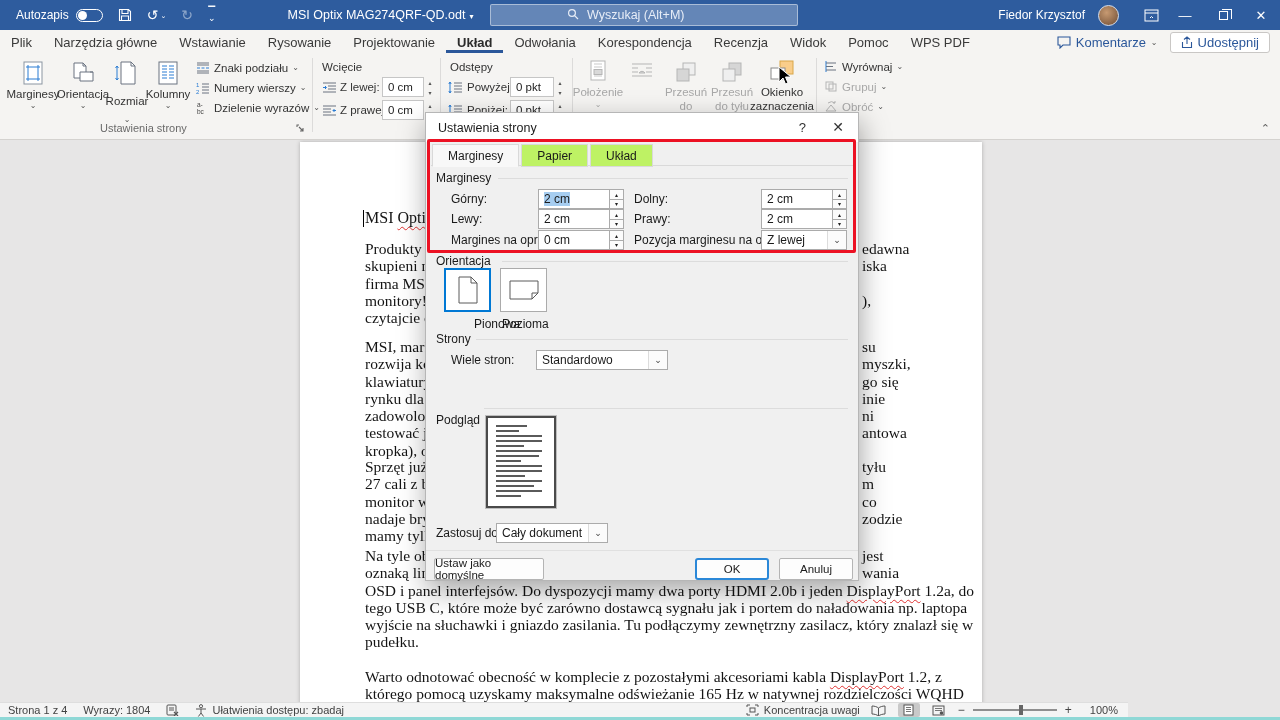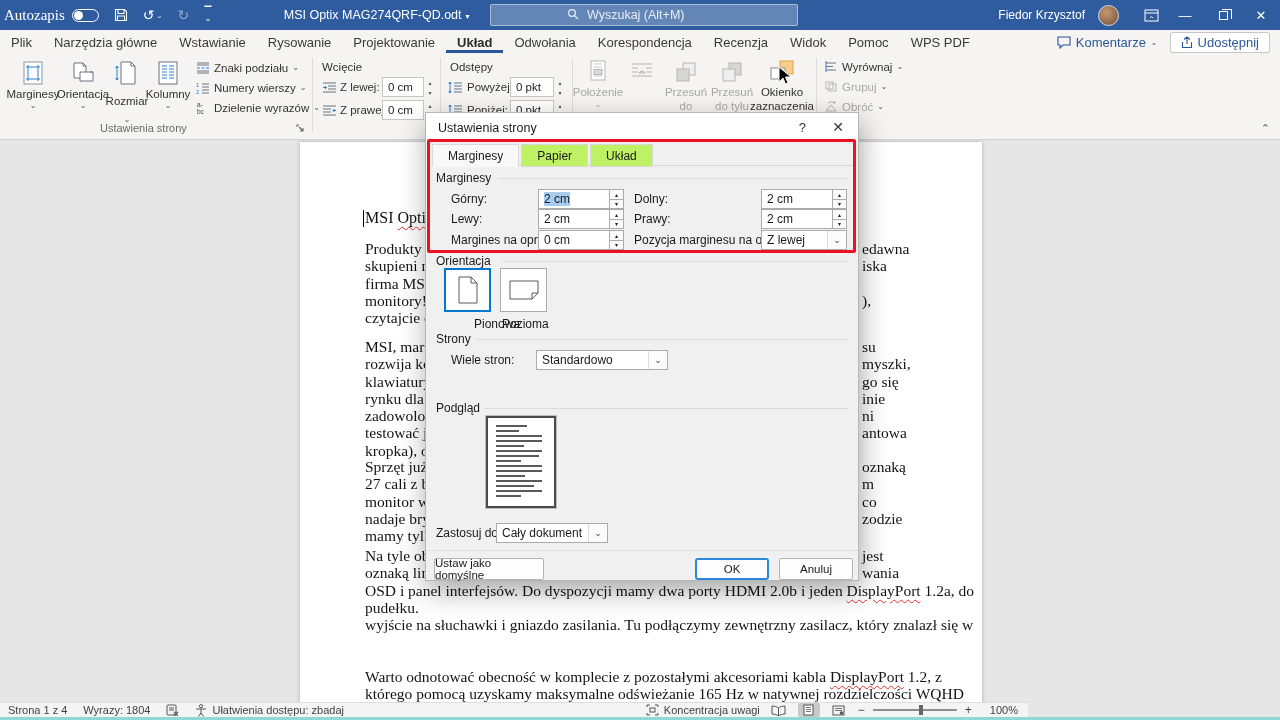"Autozapis" .autosave { font-family: Liberation Serif, serif -> none; font-size: 15px -> 12px; margin-left: 4px -> 16px }
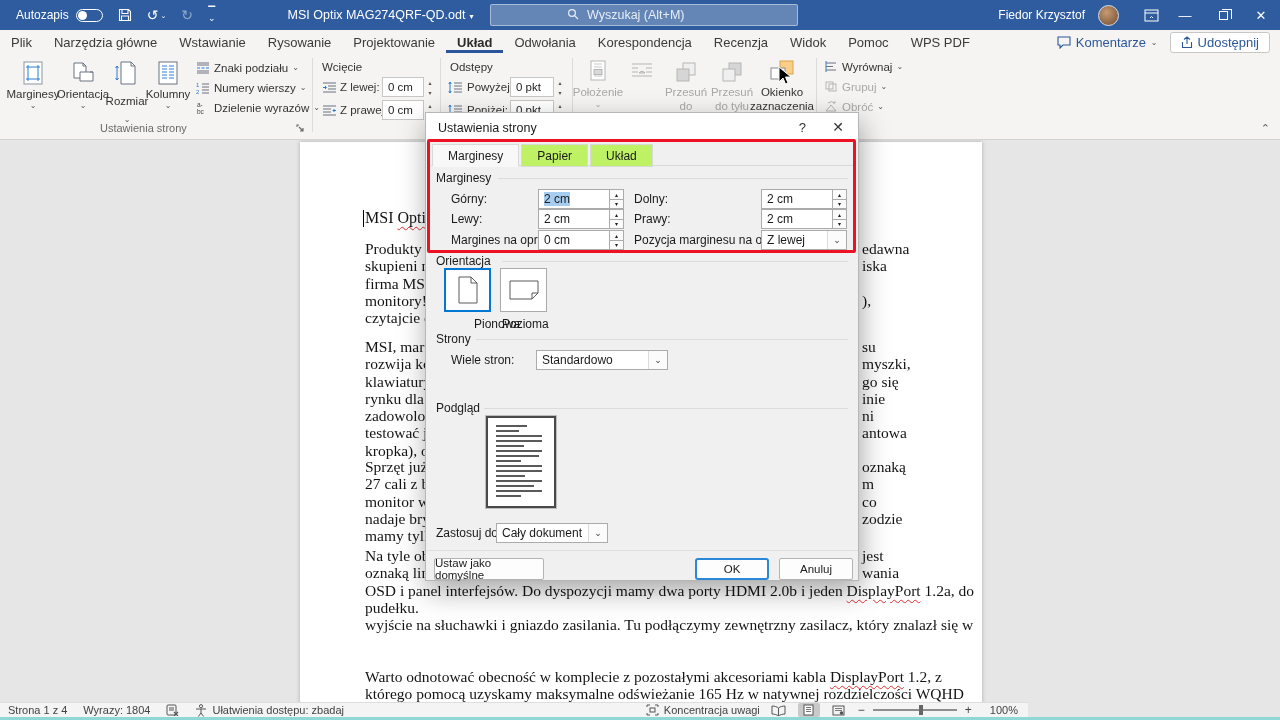"Podgląd" span.grp { top: 288px -> 300px }
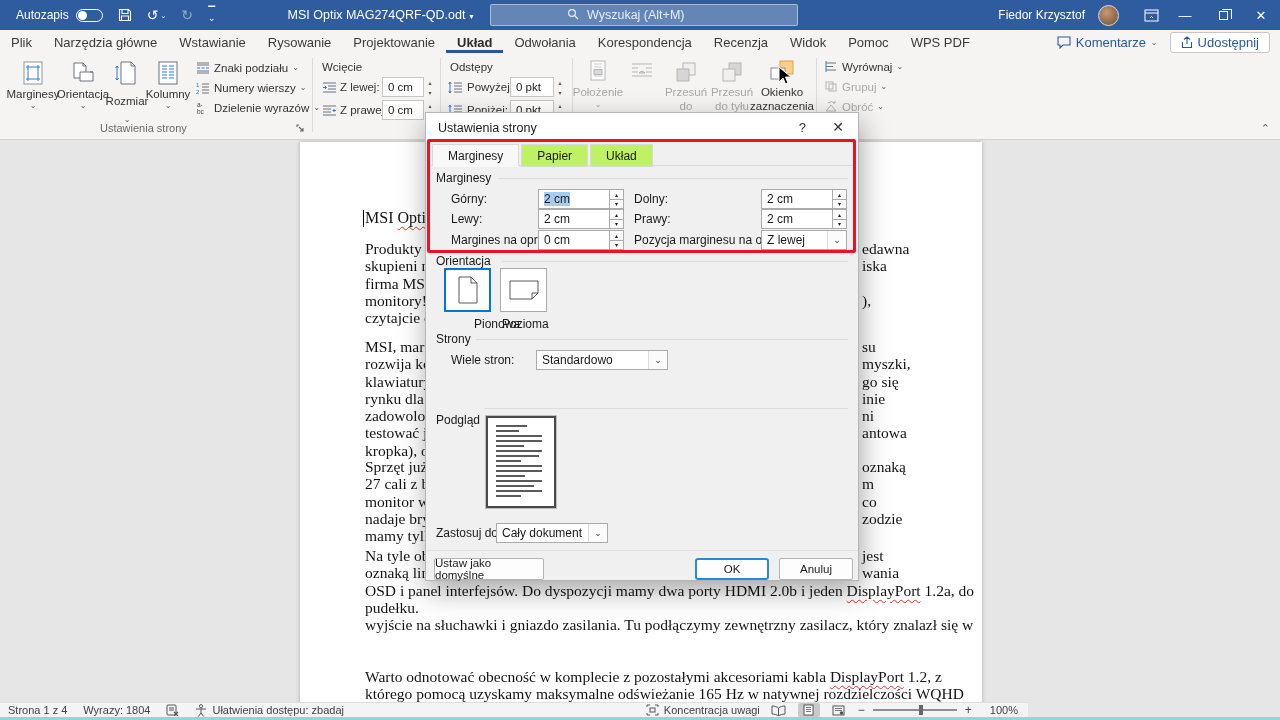"oznaką" span.fr { text: oznaką -> tyłu }
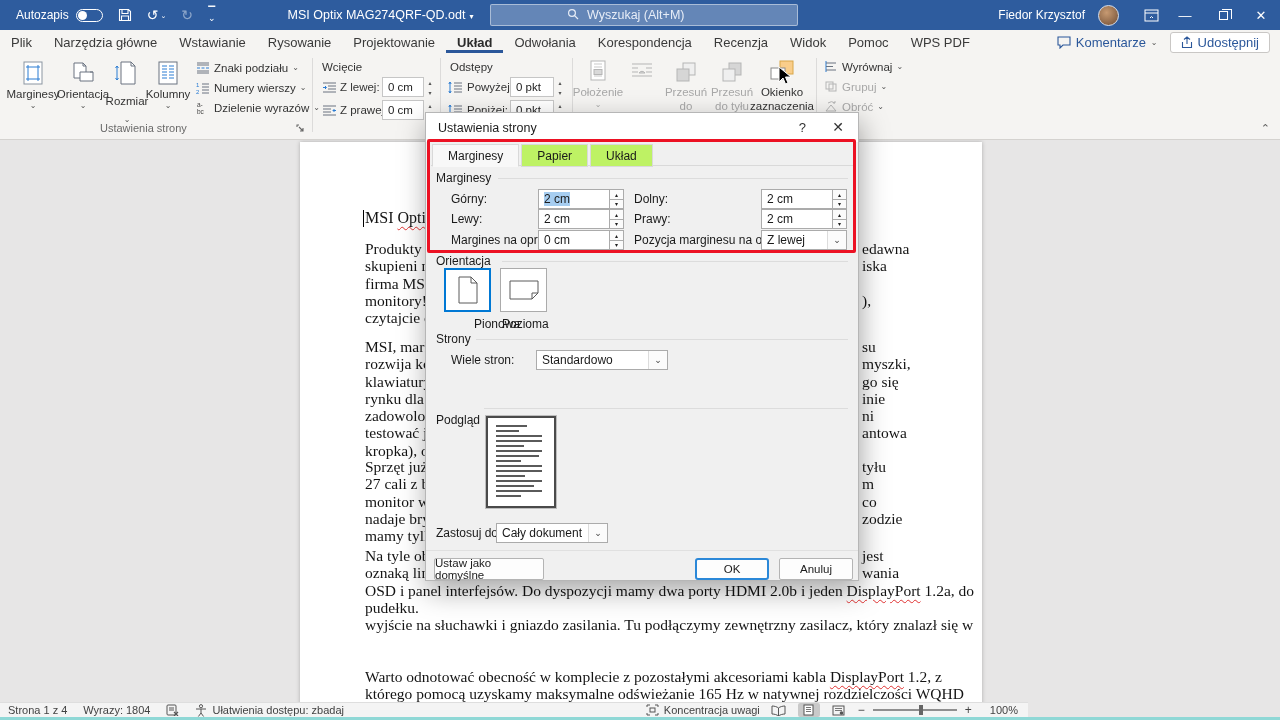"tego USB C, które może" div.doc-line { html: none -> <div>tego USB C, które może być zarówno dostawcą sygnału jak i portem do naładowania np. laptopa</div> }
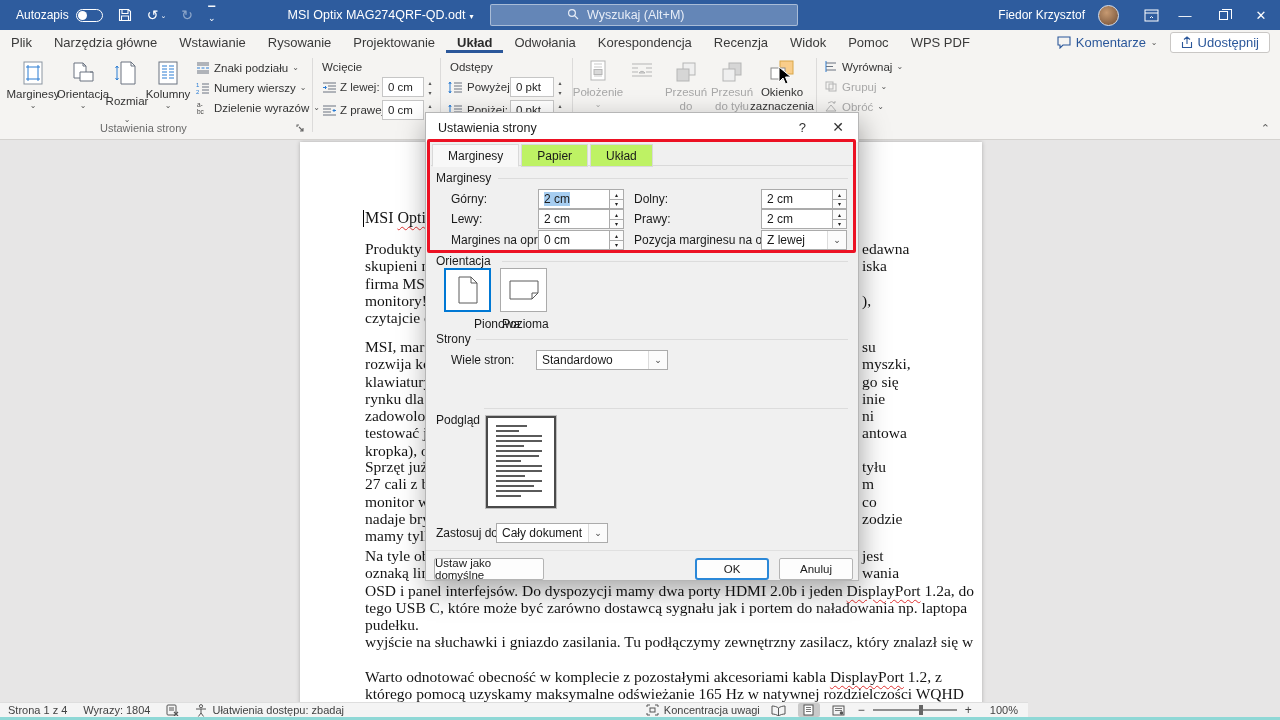"pudełku." div.doc-line { order: before "wyjście na słuchawki i gniazdo" -> after "wyjście na słuchawki i gniazdo" }
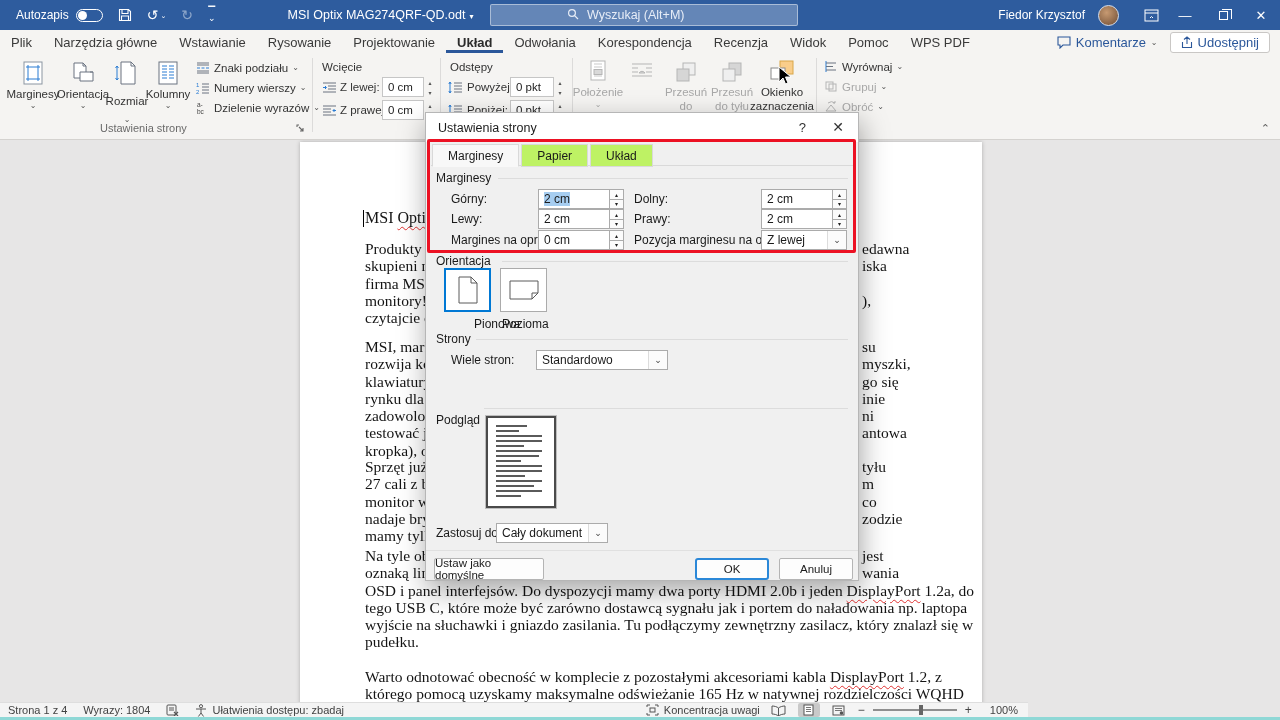"Strona 1 z 4" .statusbar { width: 1028px -> 1128px }
